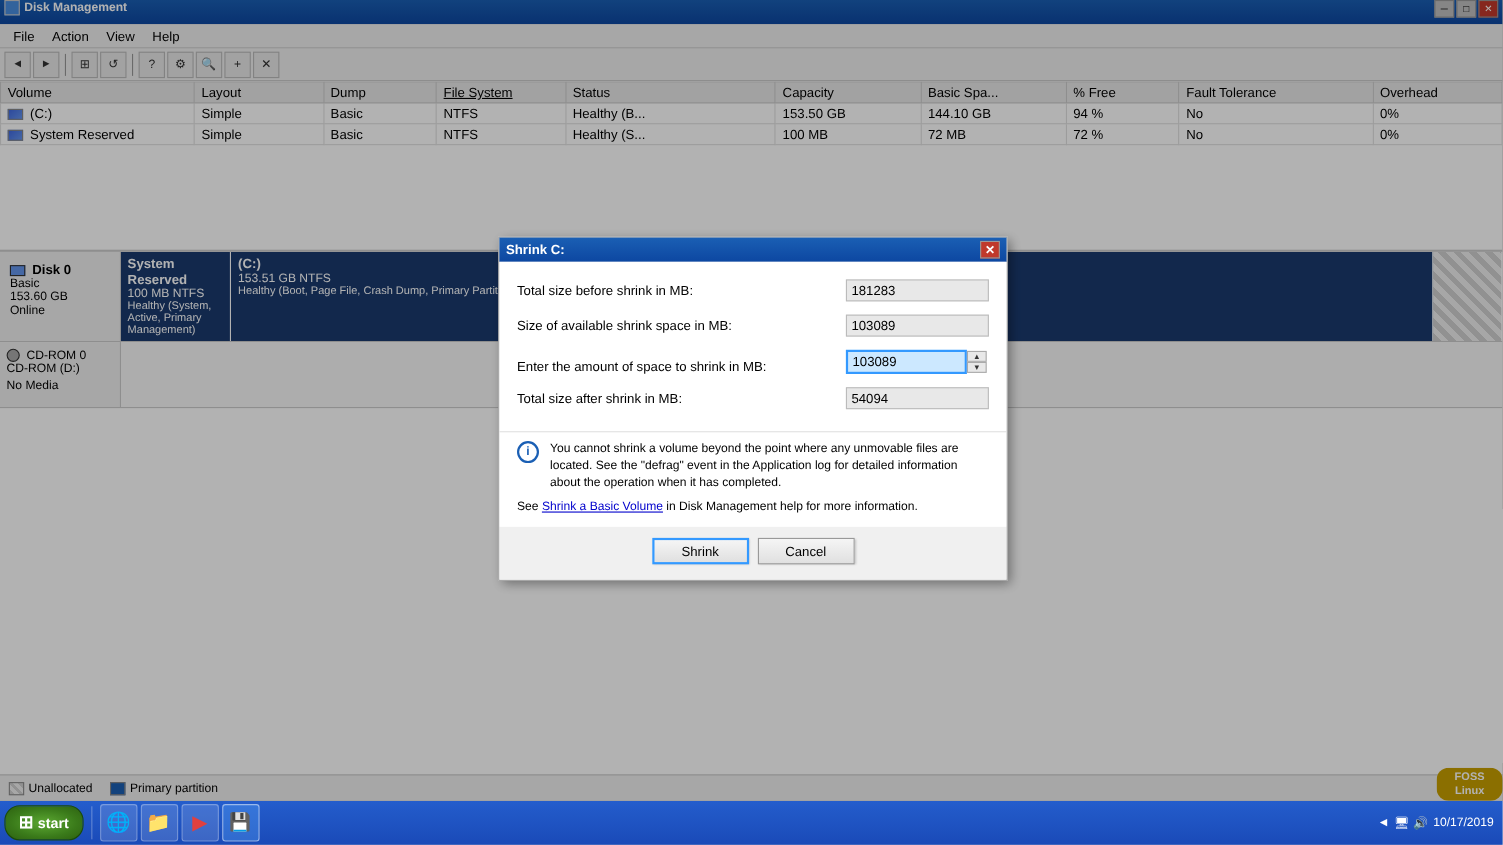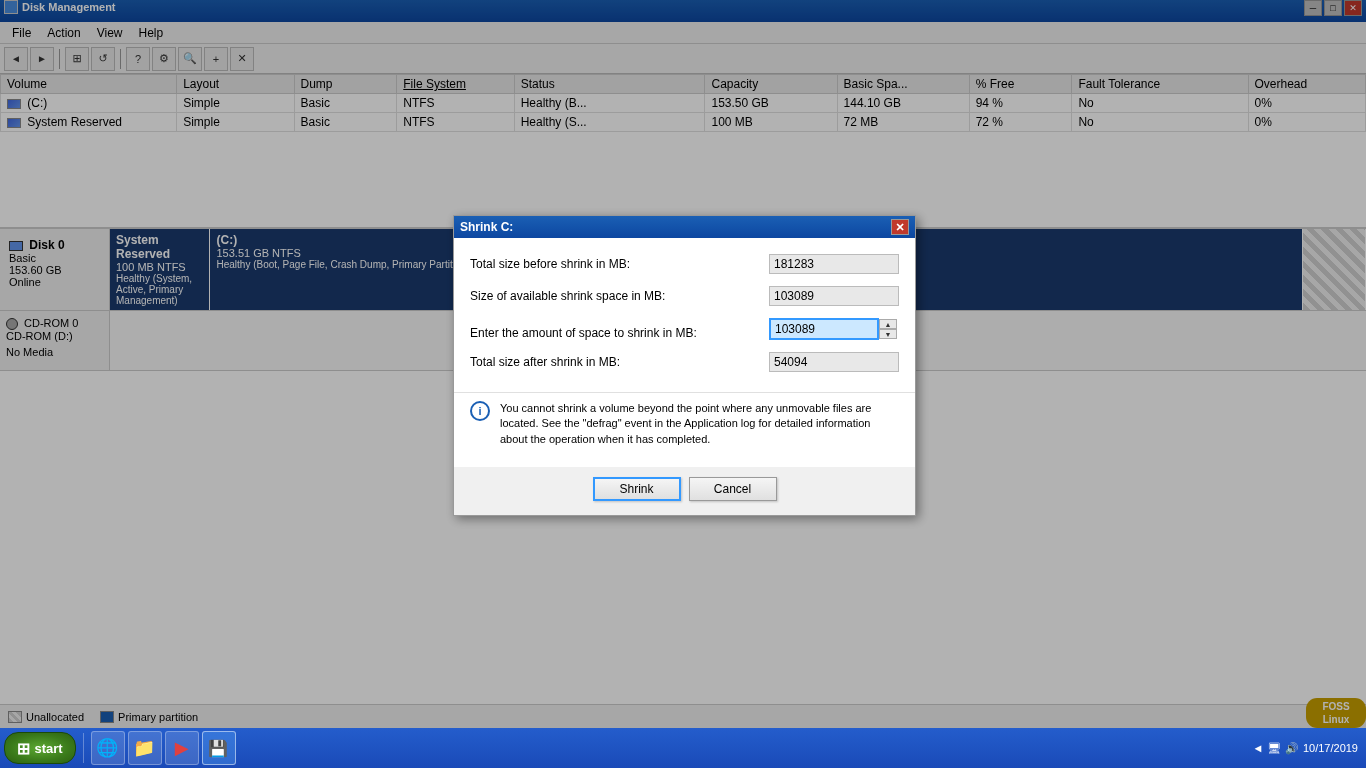"See Shrink a Basic Volume" div { html: none -> <div> <span>See </span><span>Shrink a Basic Volume</span><span> in Disk Management help for more information.</span> </div> }
